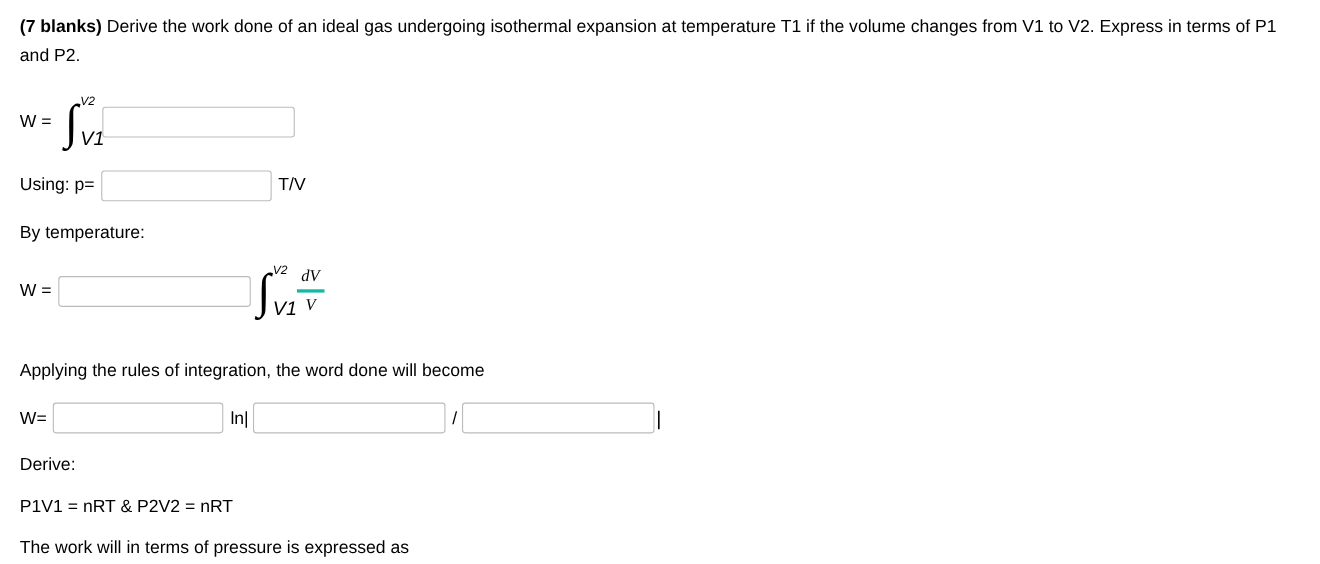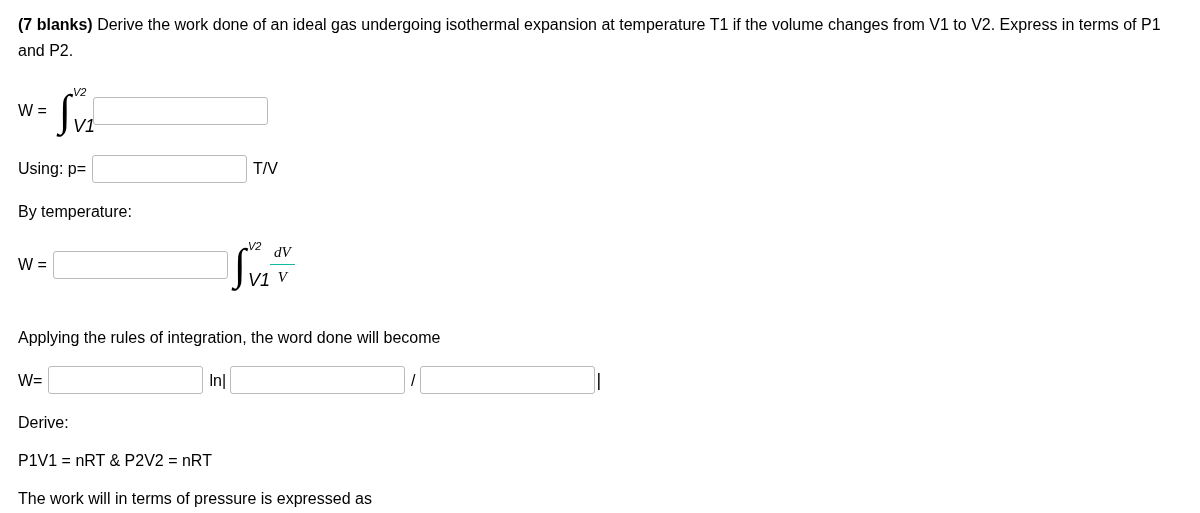"dV" .frac .num { border-bottom: 1px solid #14b8a6 -> 3px solid #14b8a6 }
